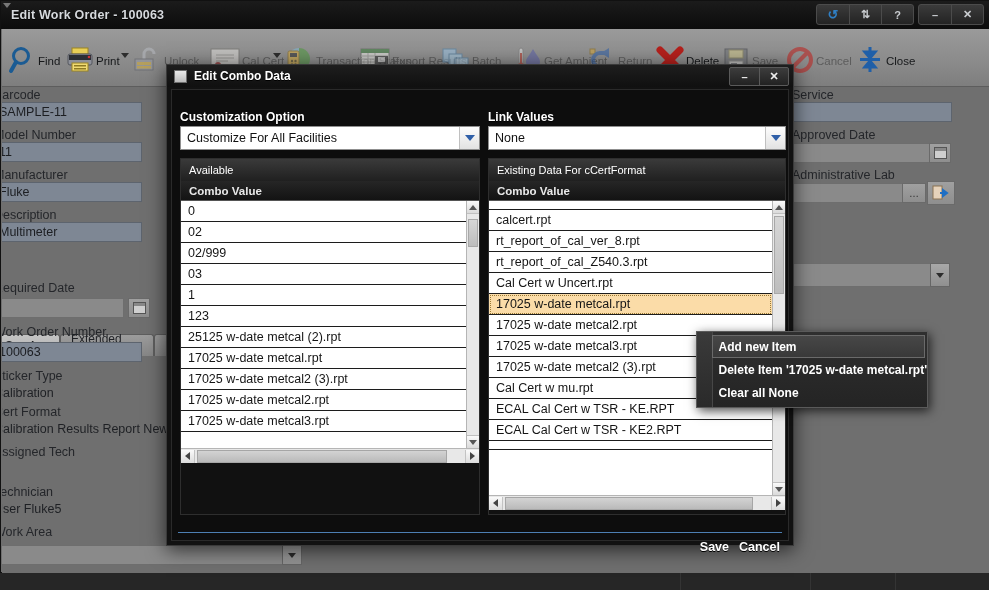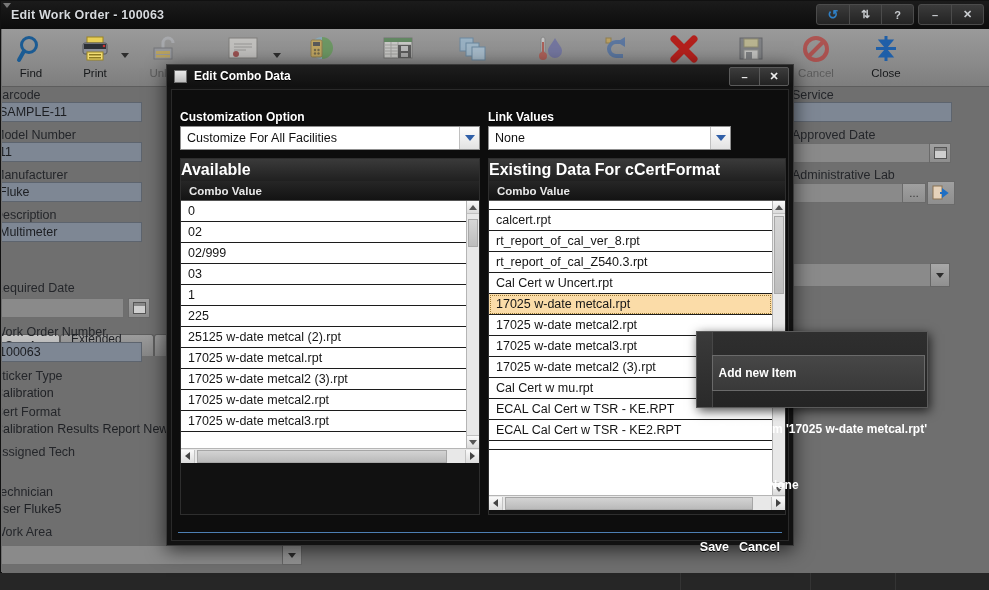"Find" .rb-item { flex-direction: column -> row }
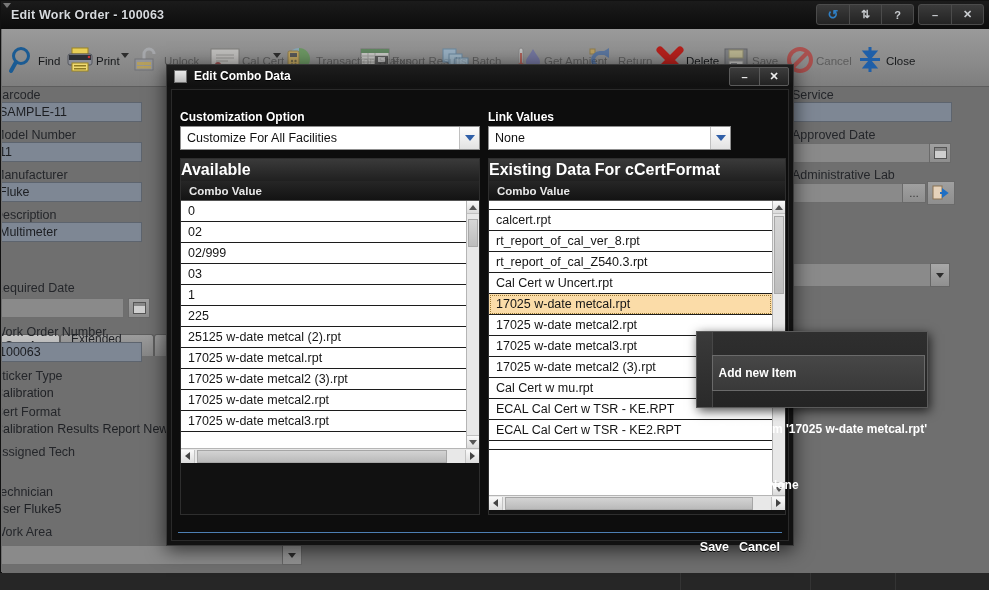"None" div.sel-box { width: 243px -> 298px }
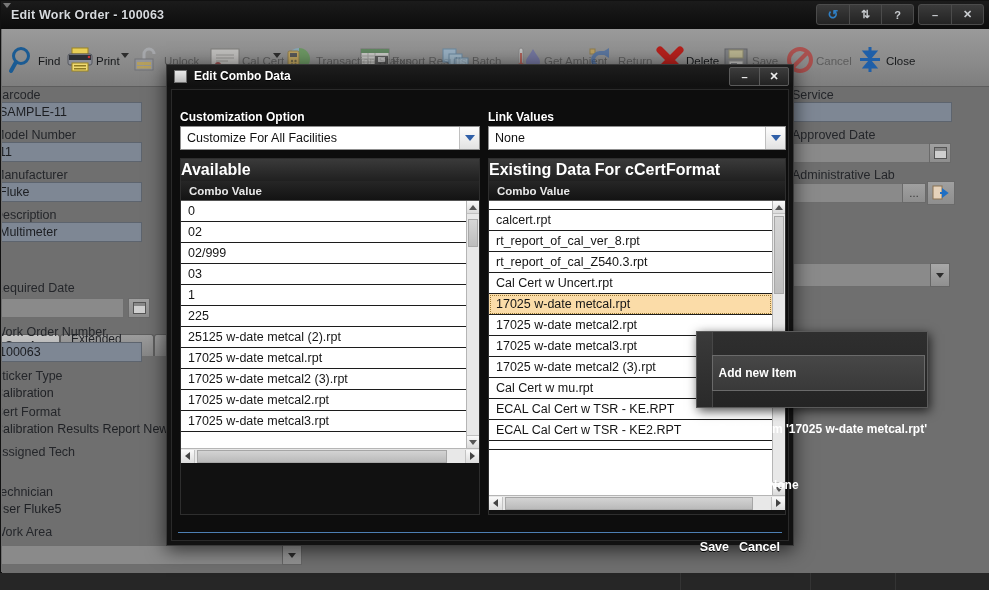"Available" .panel-head { font-size: 16px -> 11px; font-weight: bold -> normal; padding-left: none -> 8px }
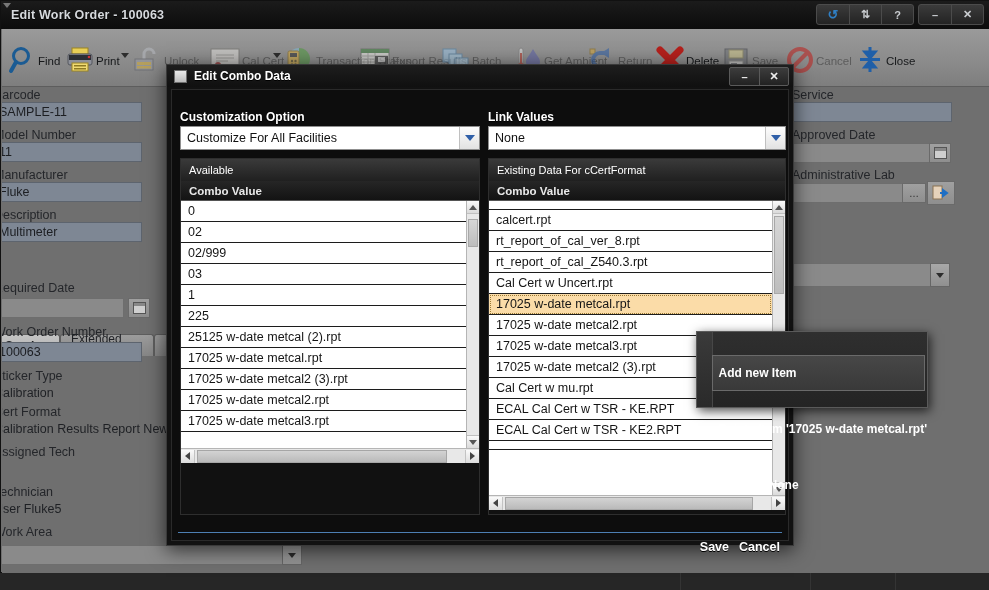"225" div.row { text: 225 -> 123 }
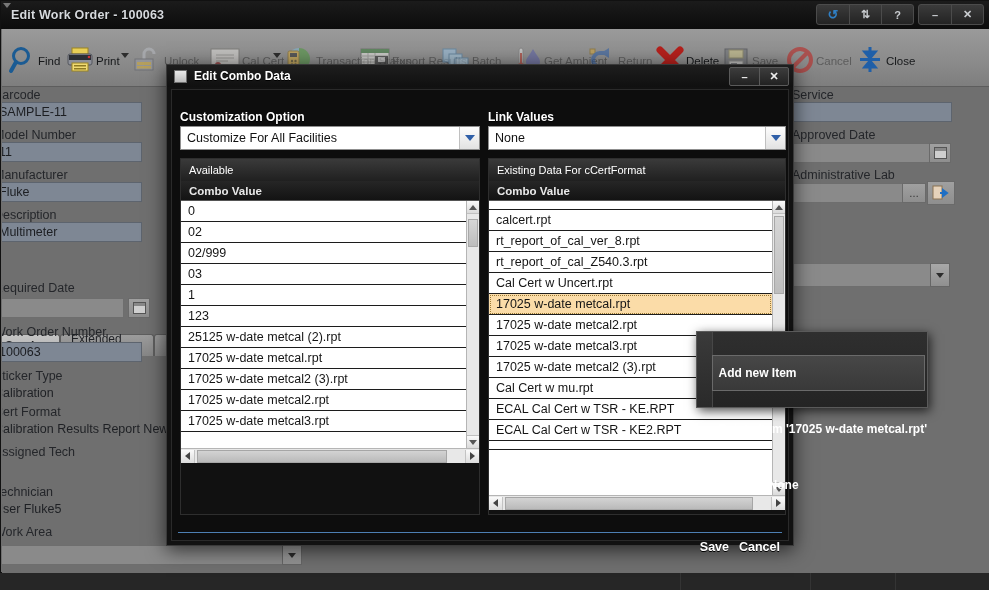"Add new Item" .ctx-item { height: 36px -> 23px; margin-top: 20px -> none }
